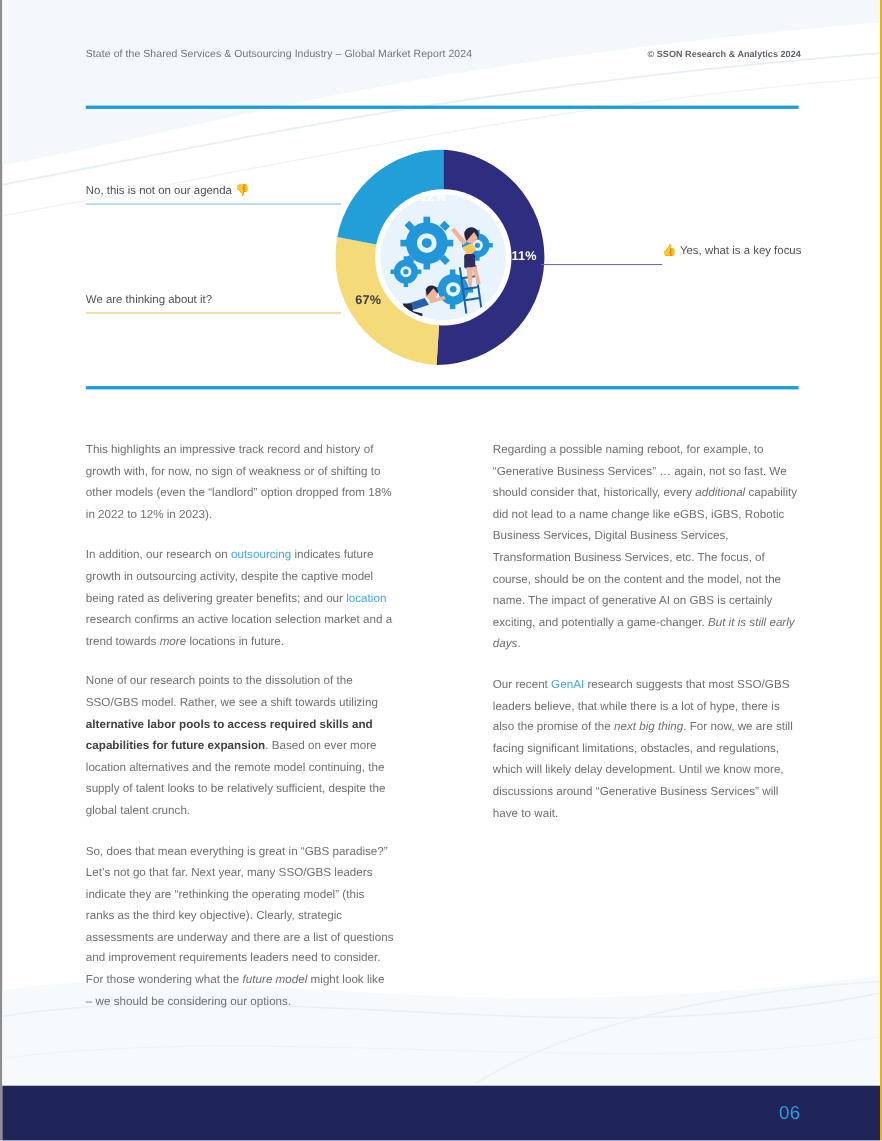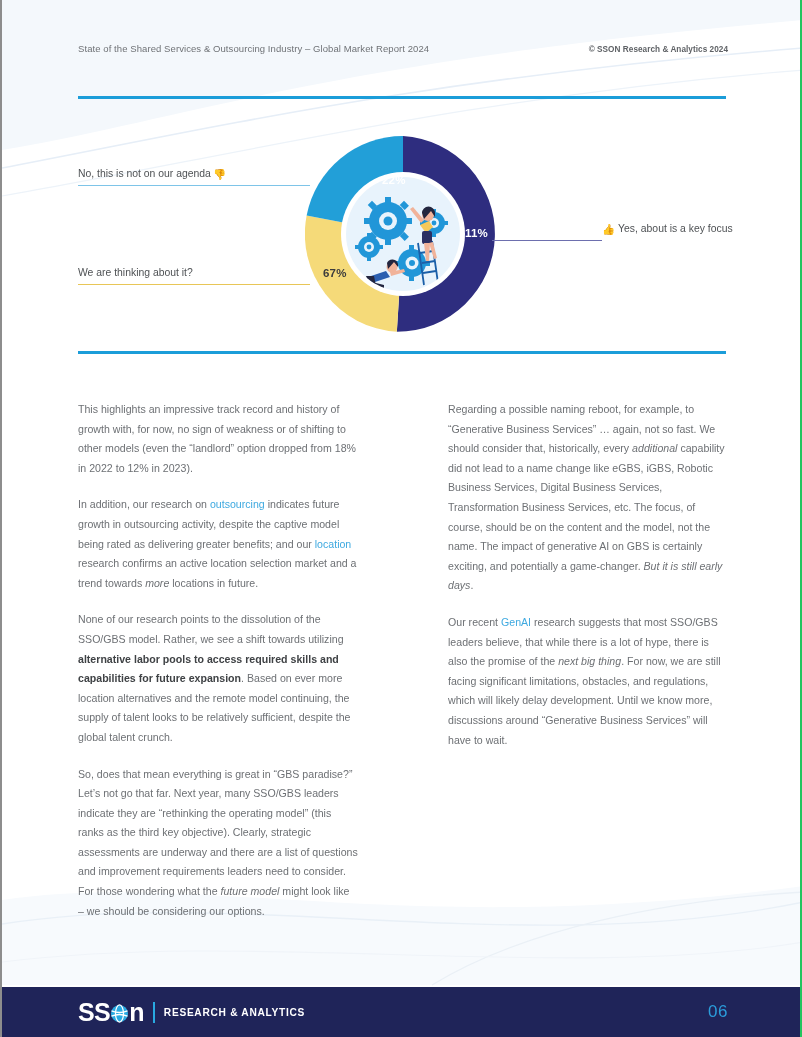"State of the Shared Services" .page { border-right: 2px solid #22c55e -> 2px solid #eab308 }
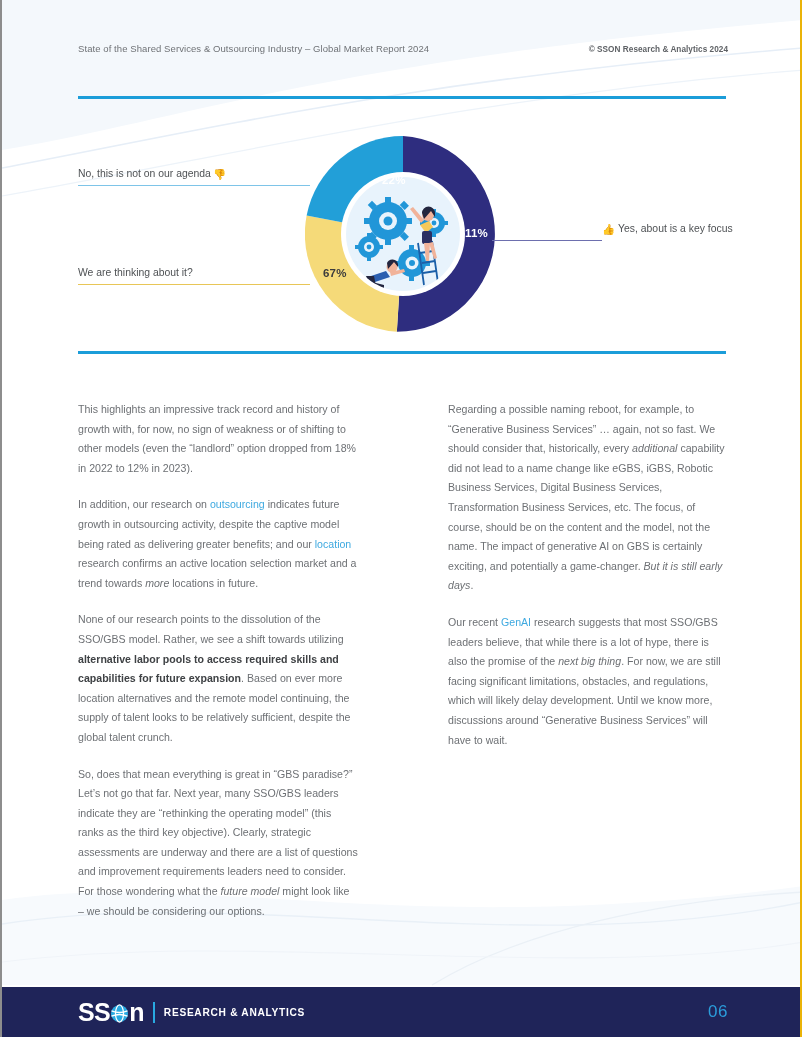"No, this is not on" .callout-text { align-items: flex-end -> center }
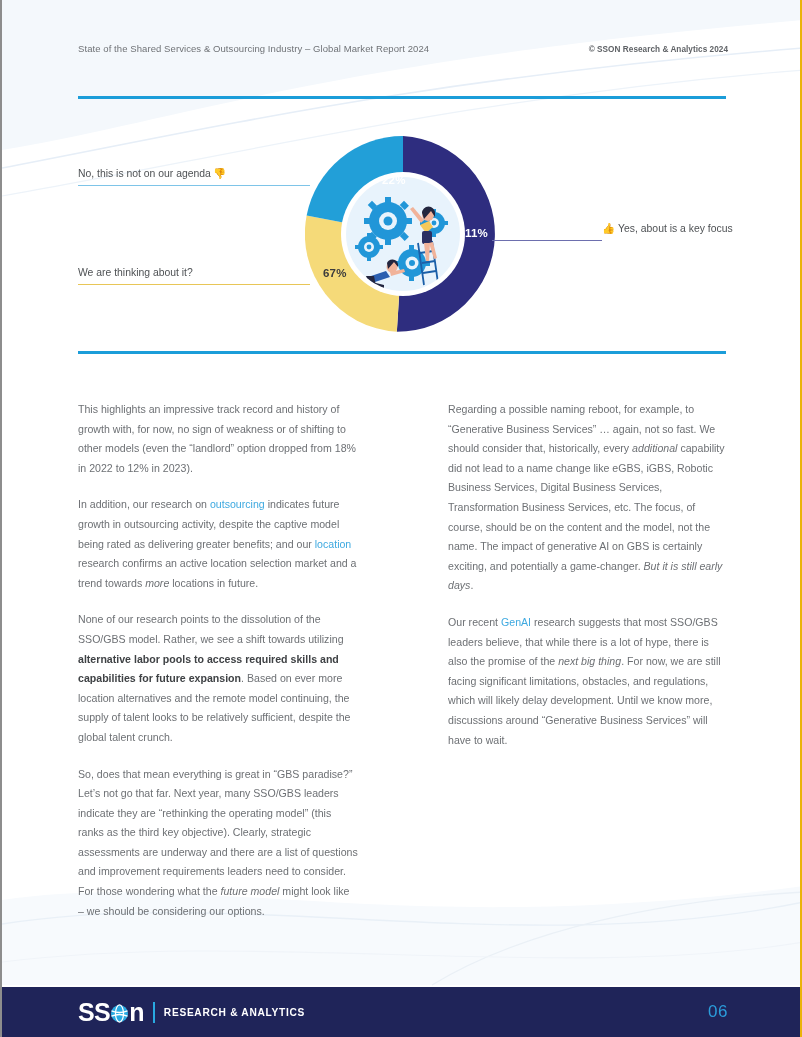"Yes, about is a key" span { text: about -> what }
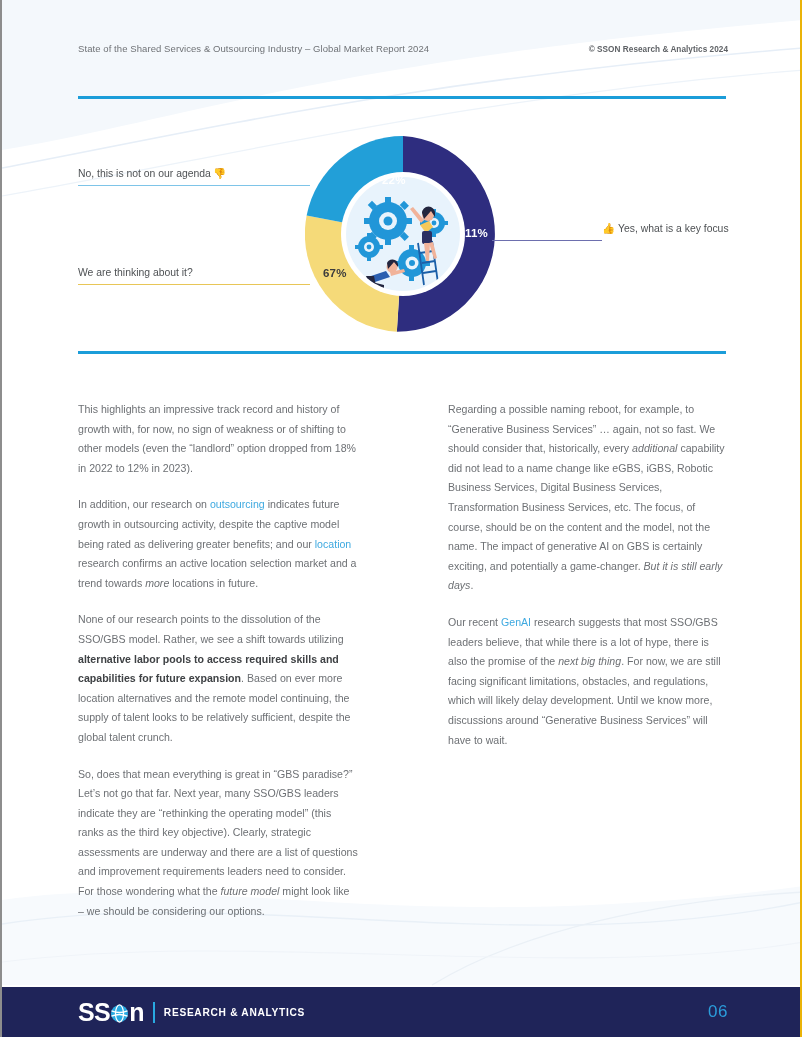"SS" div.footer-logo { html: <div> <span> <span>SS</span> <svg> <circle></circle> <path></path> <path></path> <ellipse></ellipse> </svg> <span>n</span> </span> <span></span> <span>RESEARCH &amp; ANALYTICS</span> </div> -> none }
